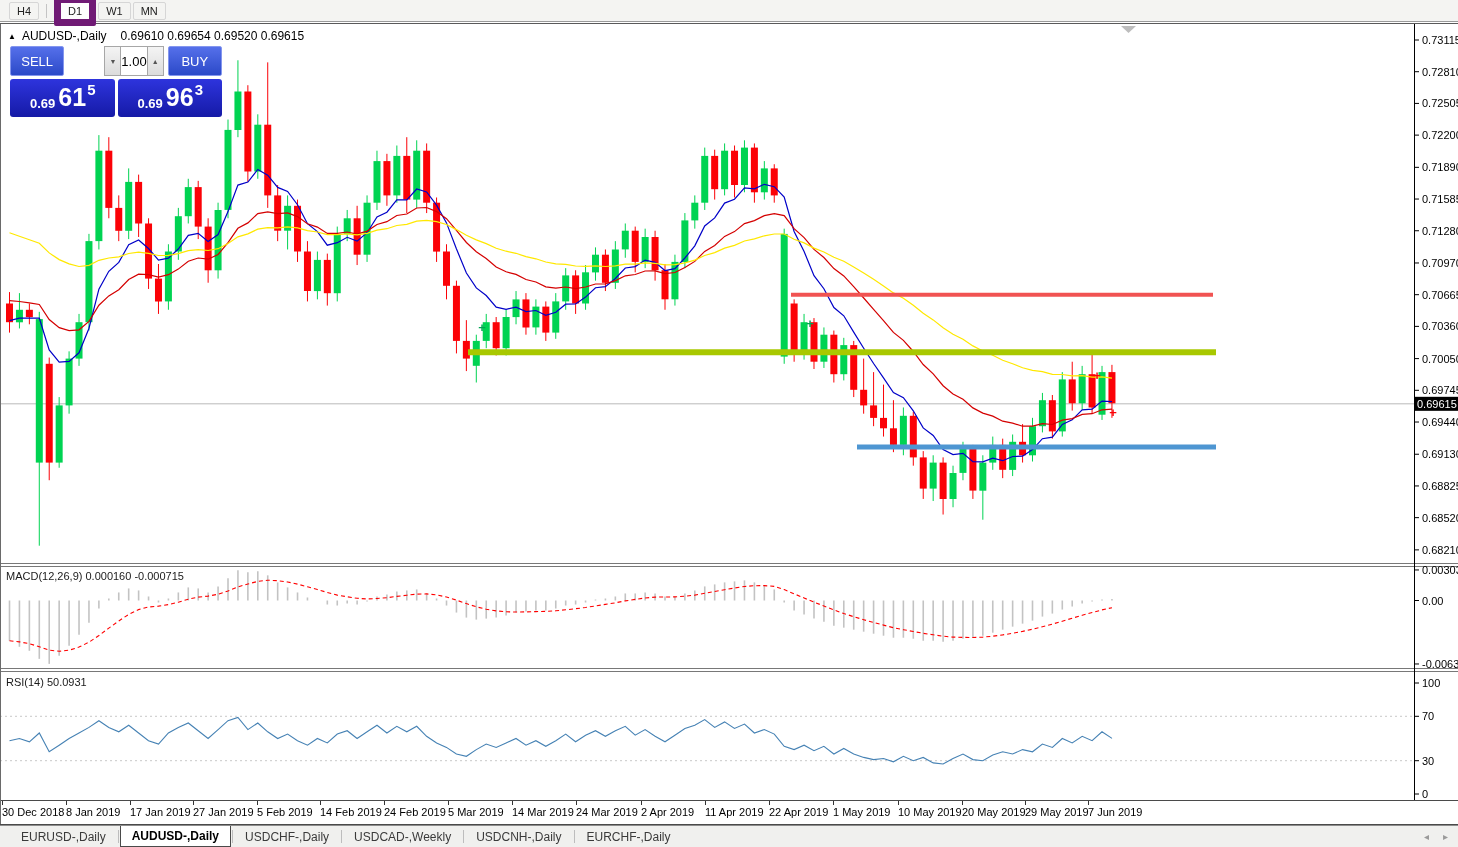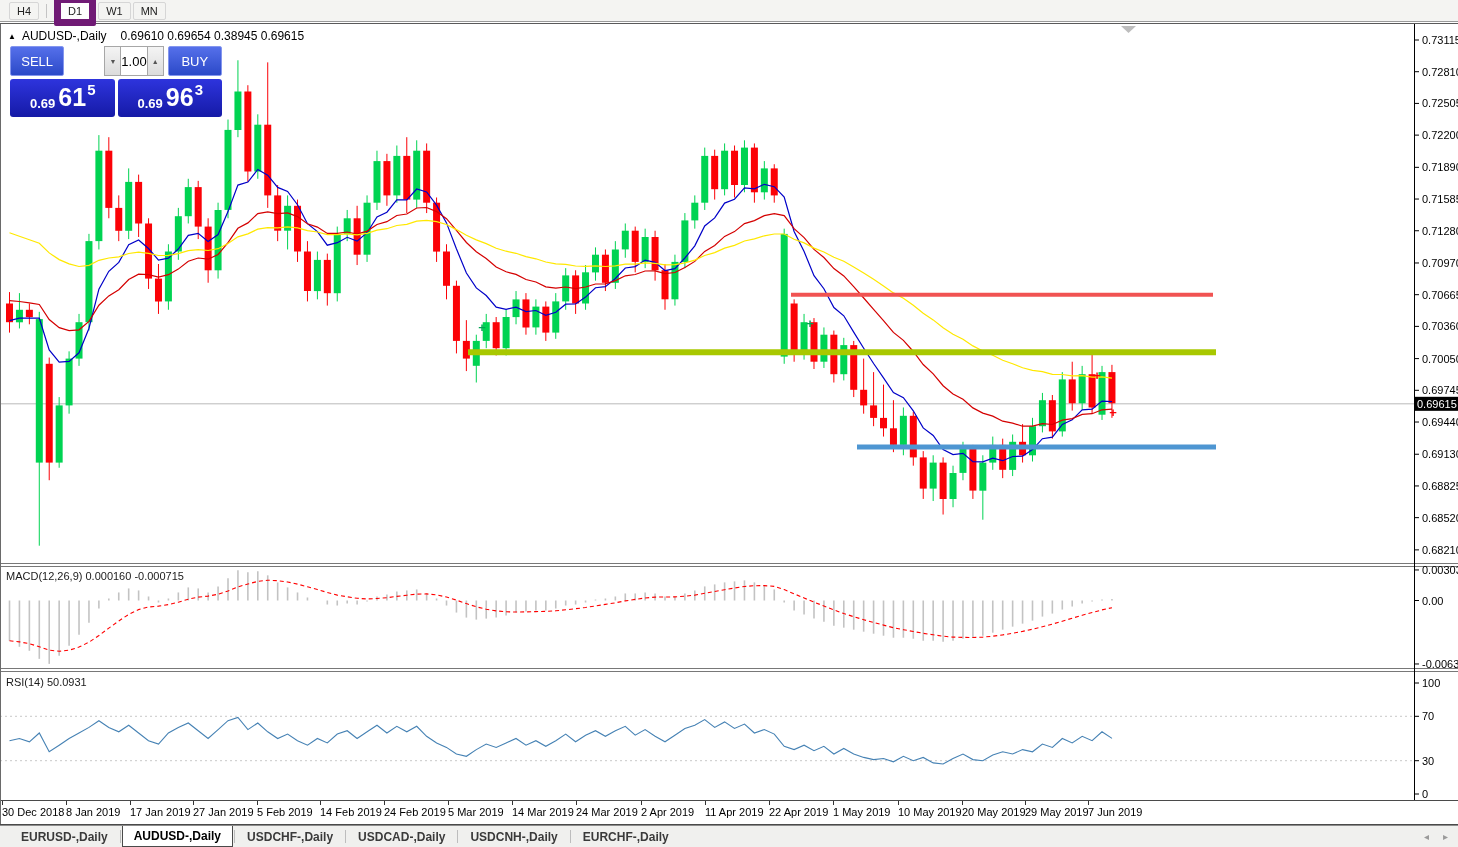"0.69610 0.69654 0.38945 0.69615" span { text: 0.38945 -> 0.69520 }
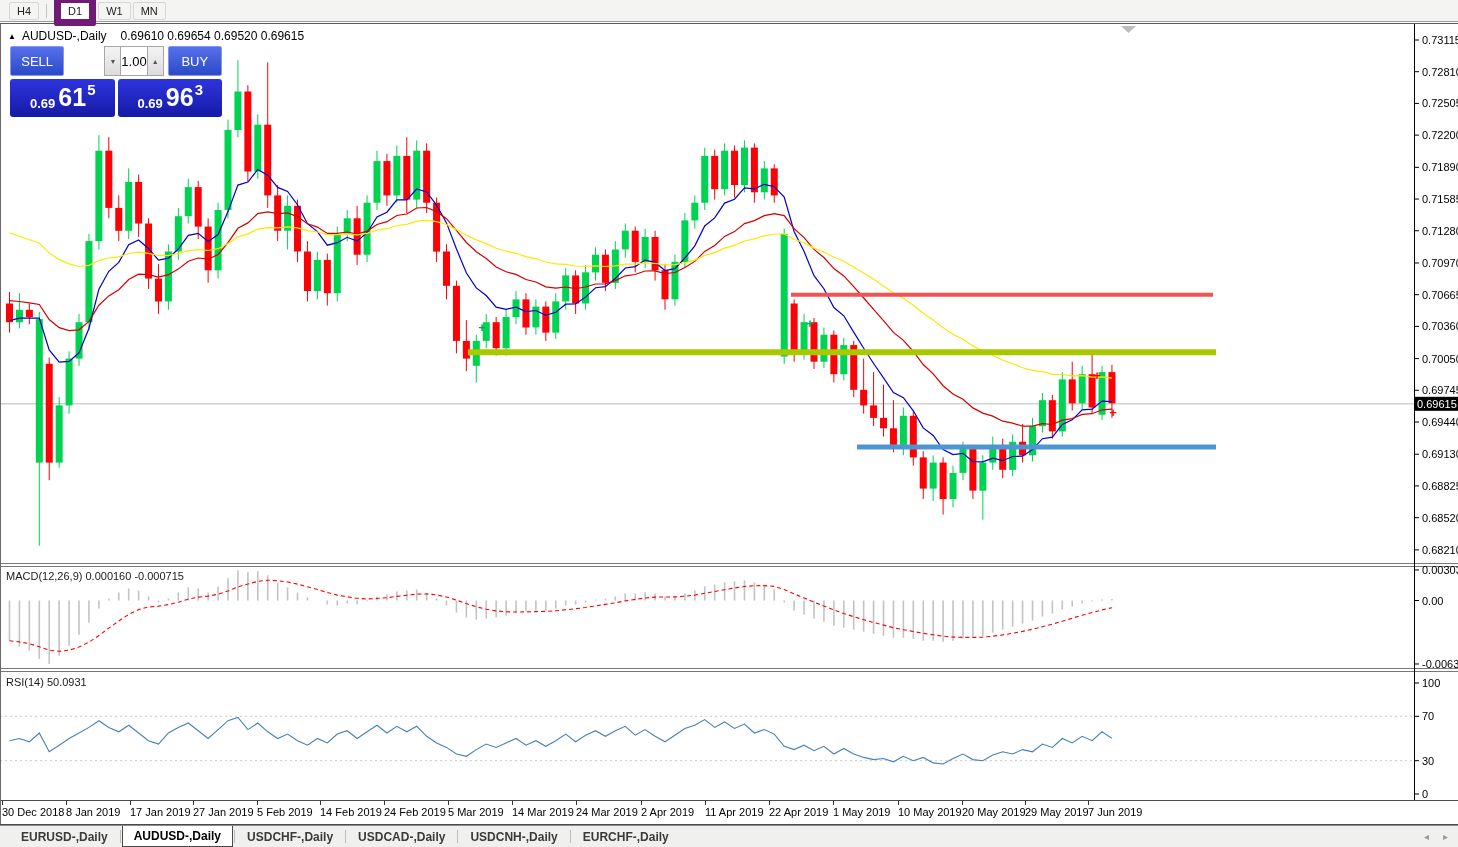"EURUSD-,Daily" .tab { font-weight: bold -> none }
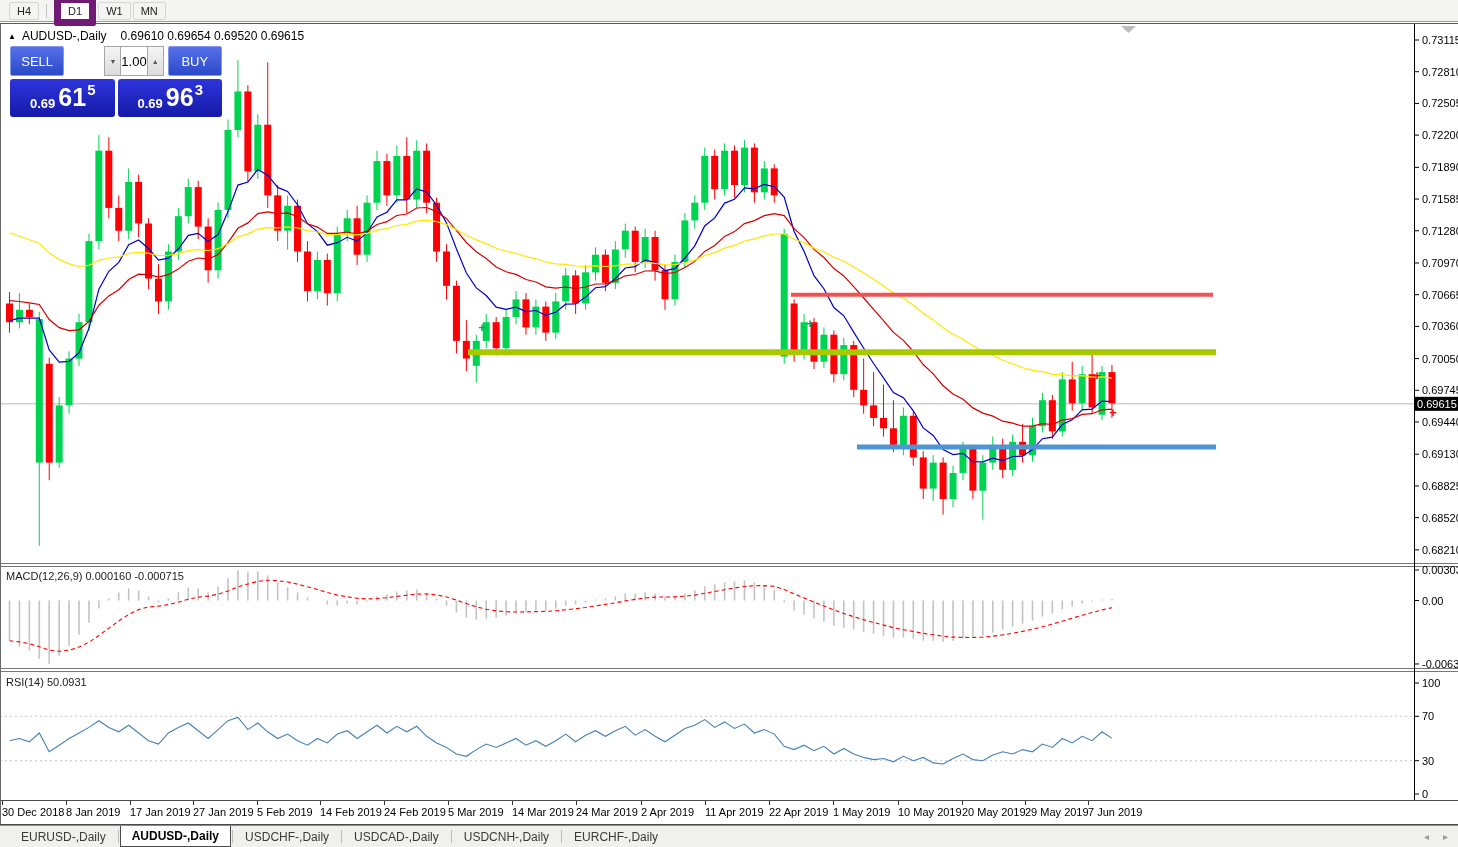"USDCAD-,Daily" span.tab { text: USDCAD-,Daily -> USDCAD-,Weekly }
